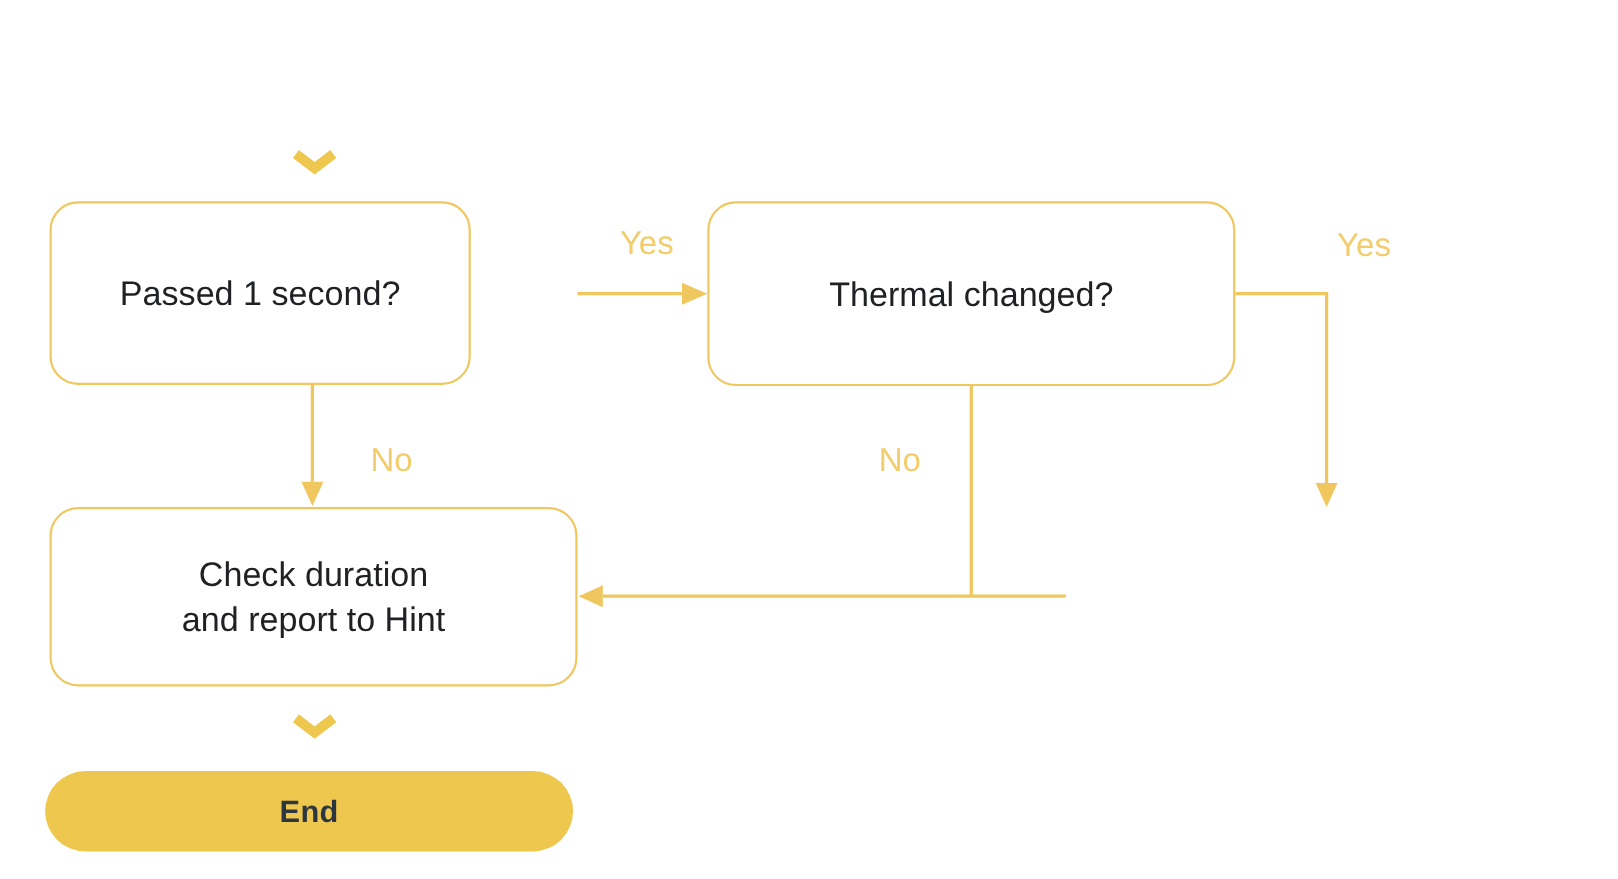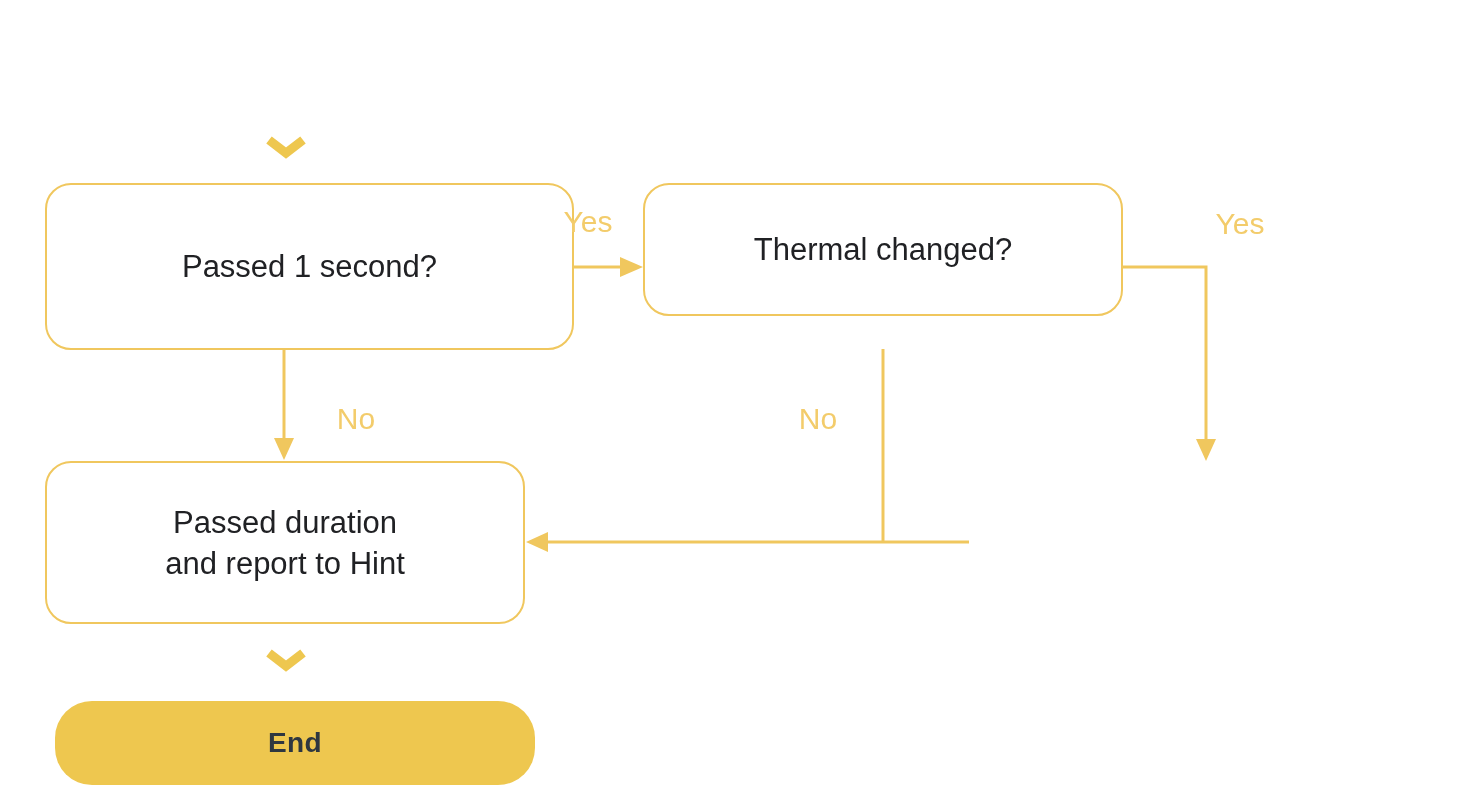"Passed 1 second?" div.node { width: 529px -> 383px }
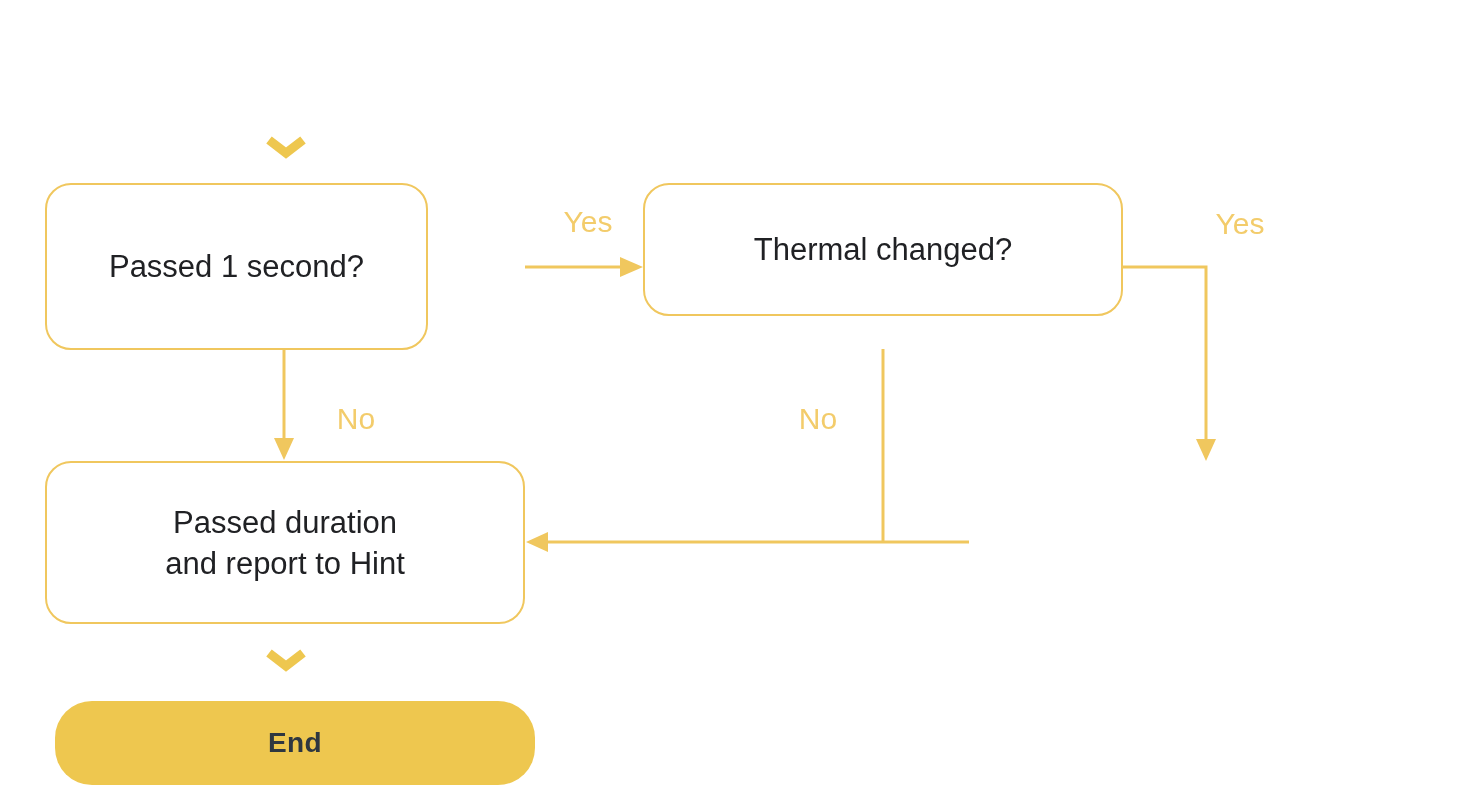"Thermal changed?" div.node { height: 133px -> 168px }
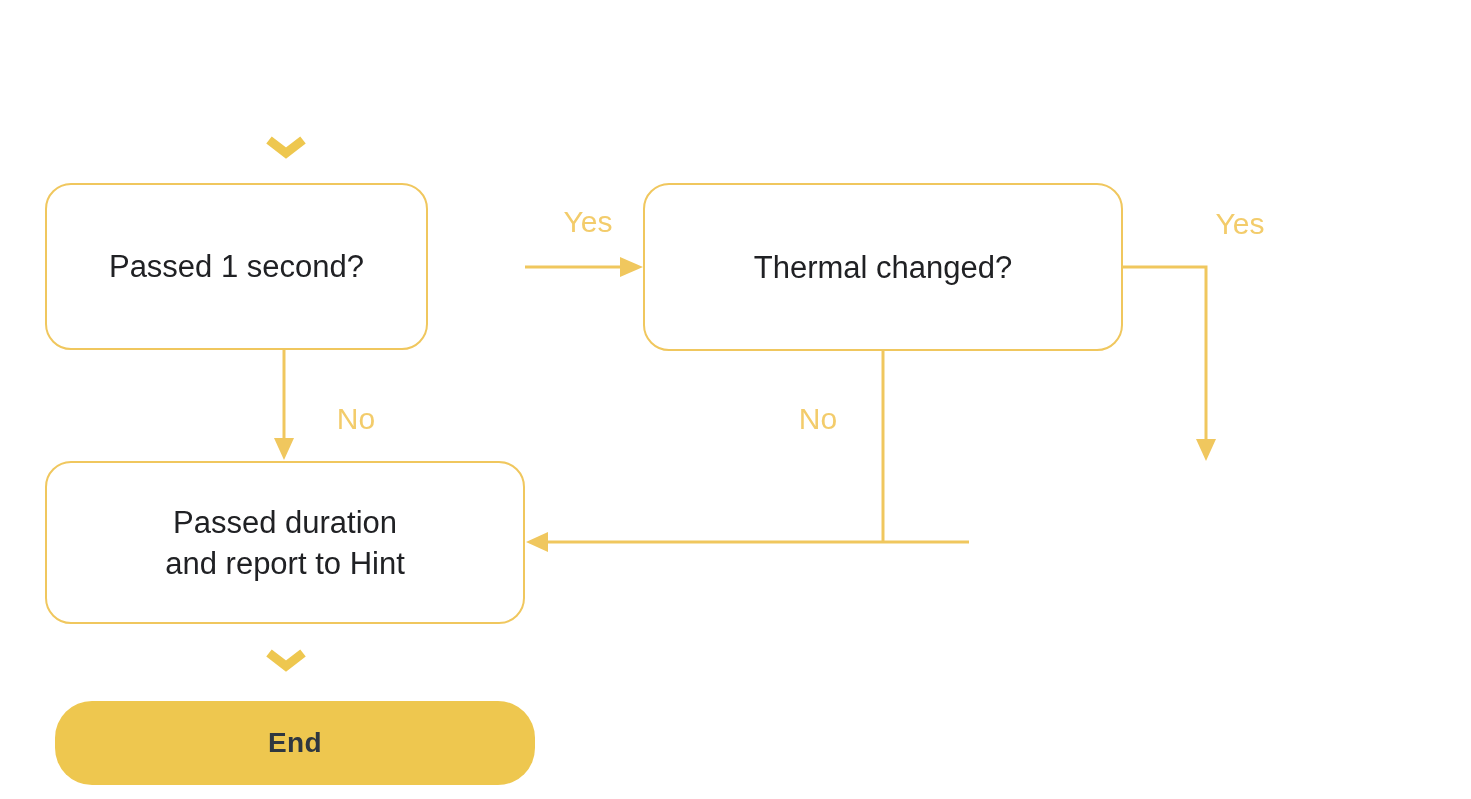"Passed duration" span { text: Passed -> Check }
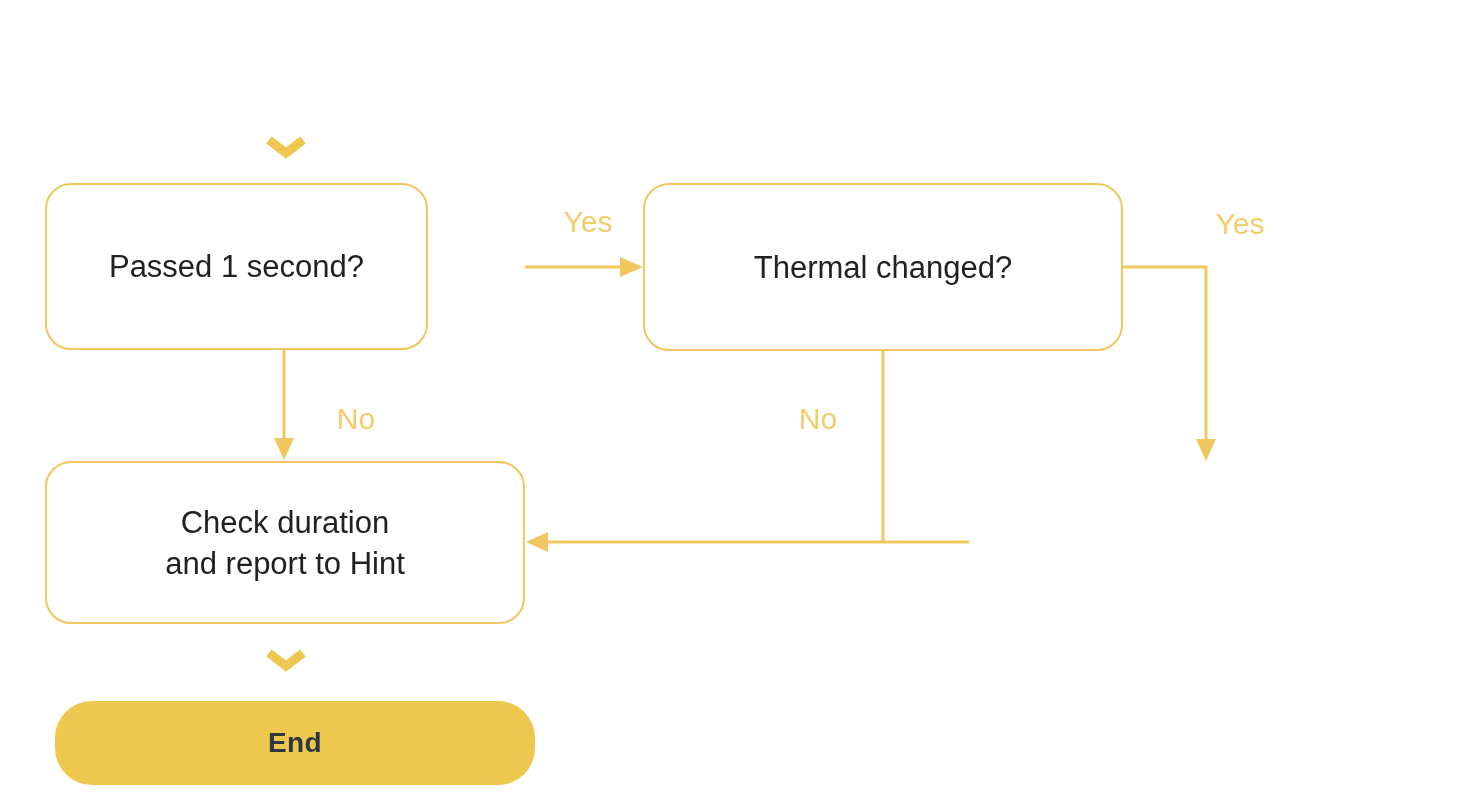"End" div.node { height: 84px -> 73px; left: 55px -> 41px }
